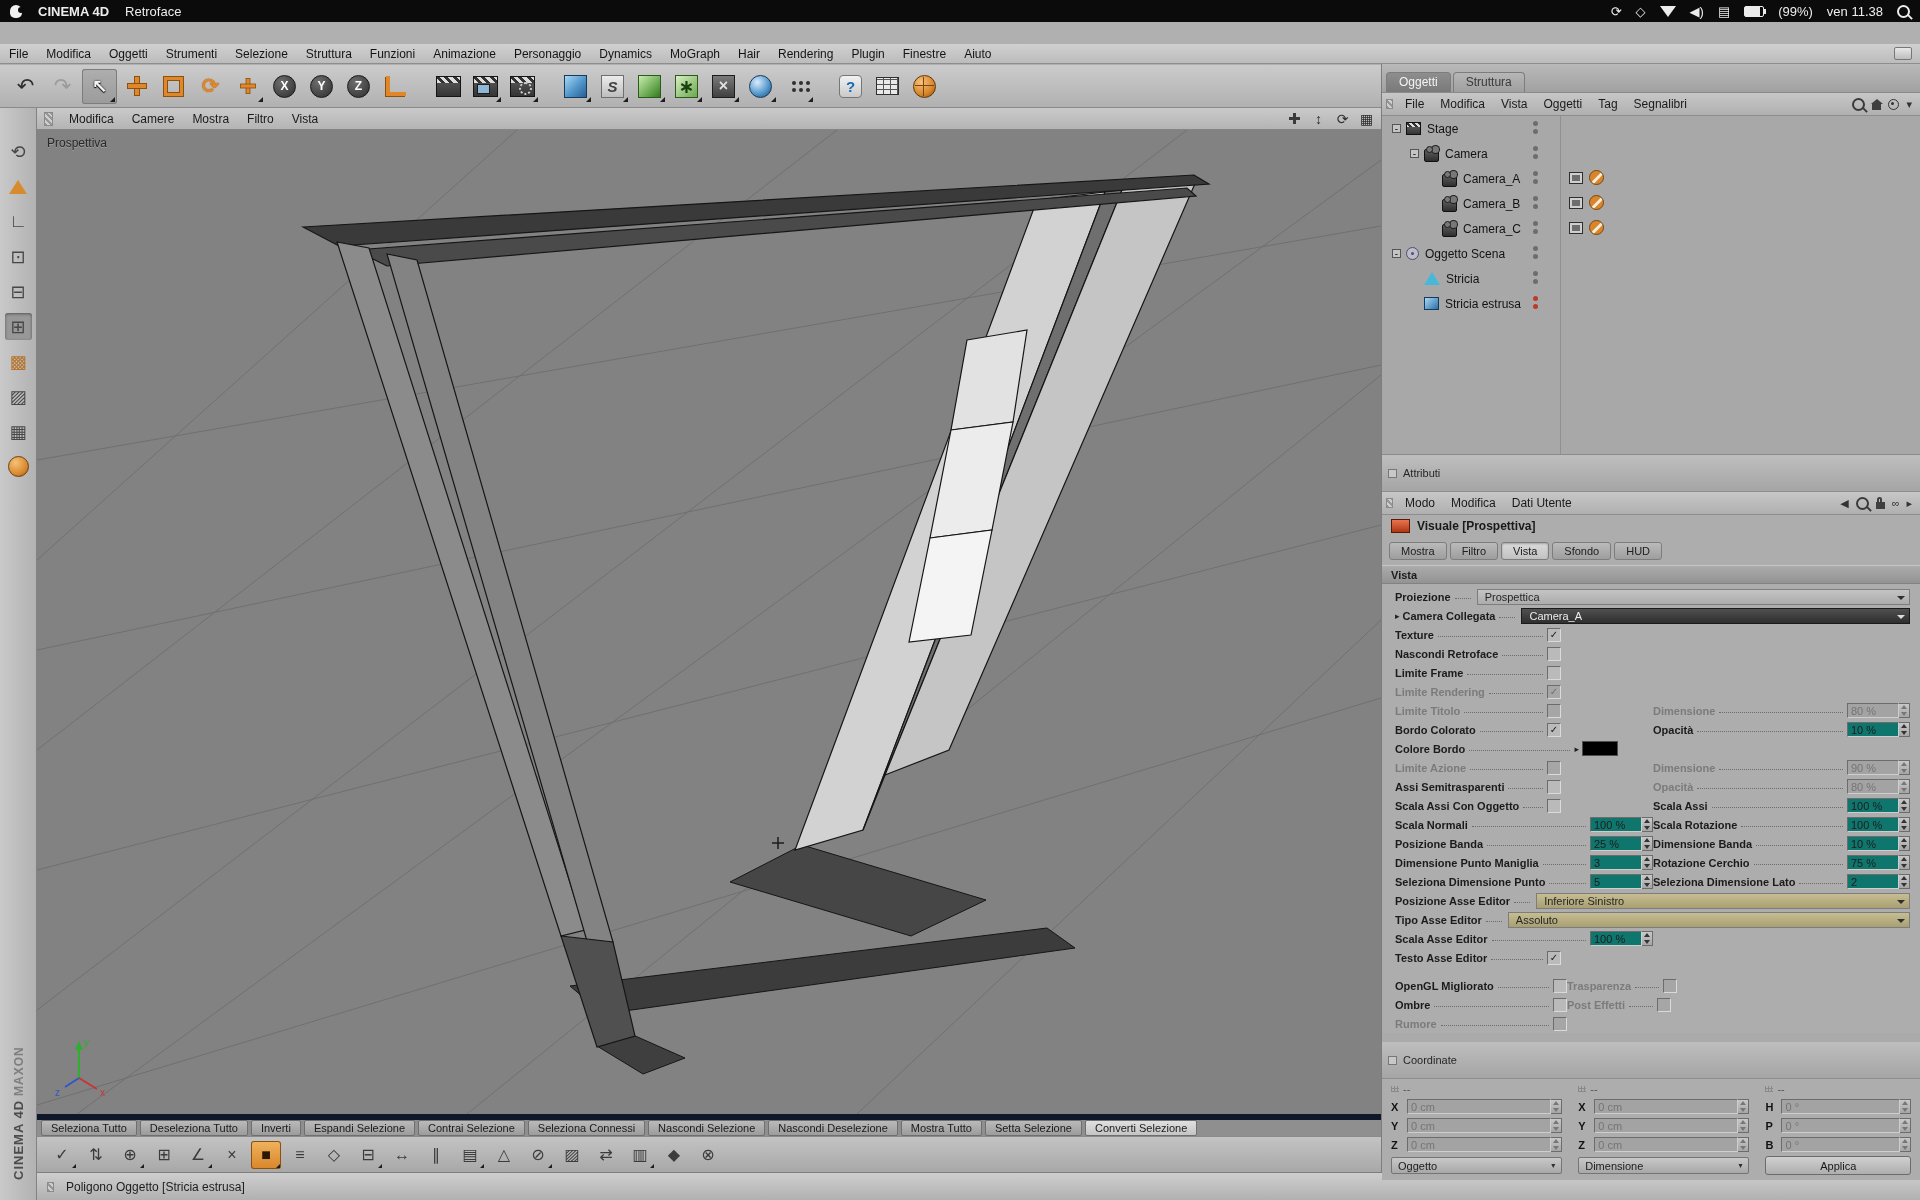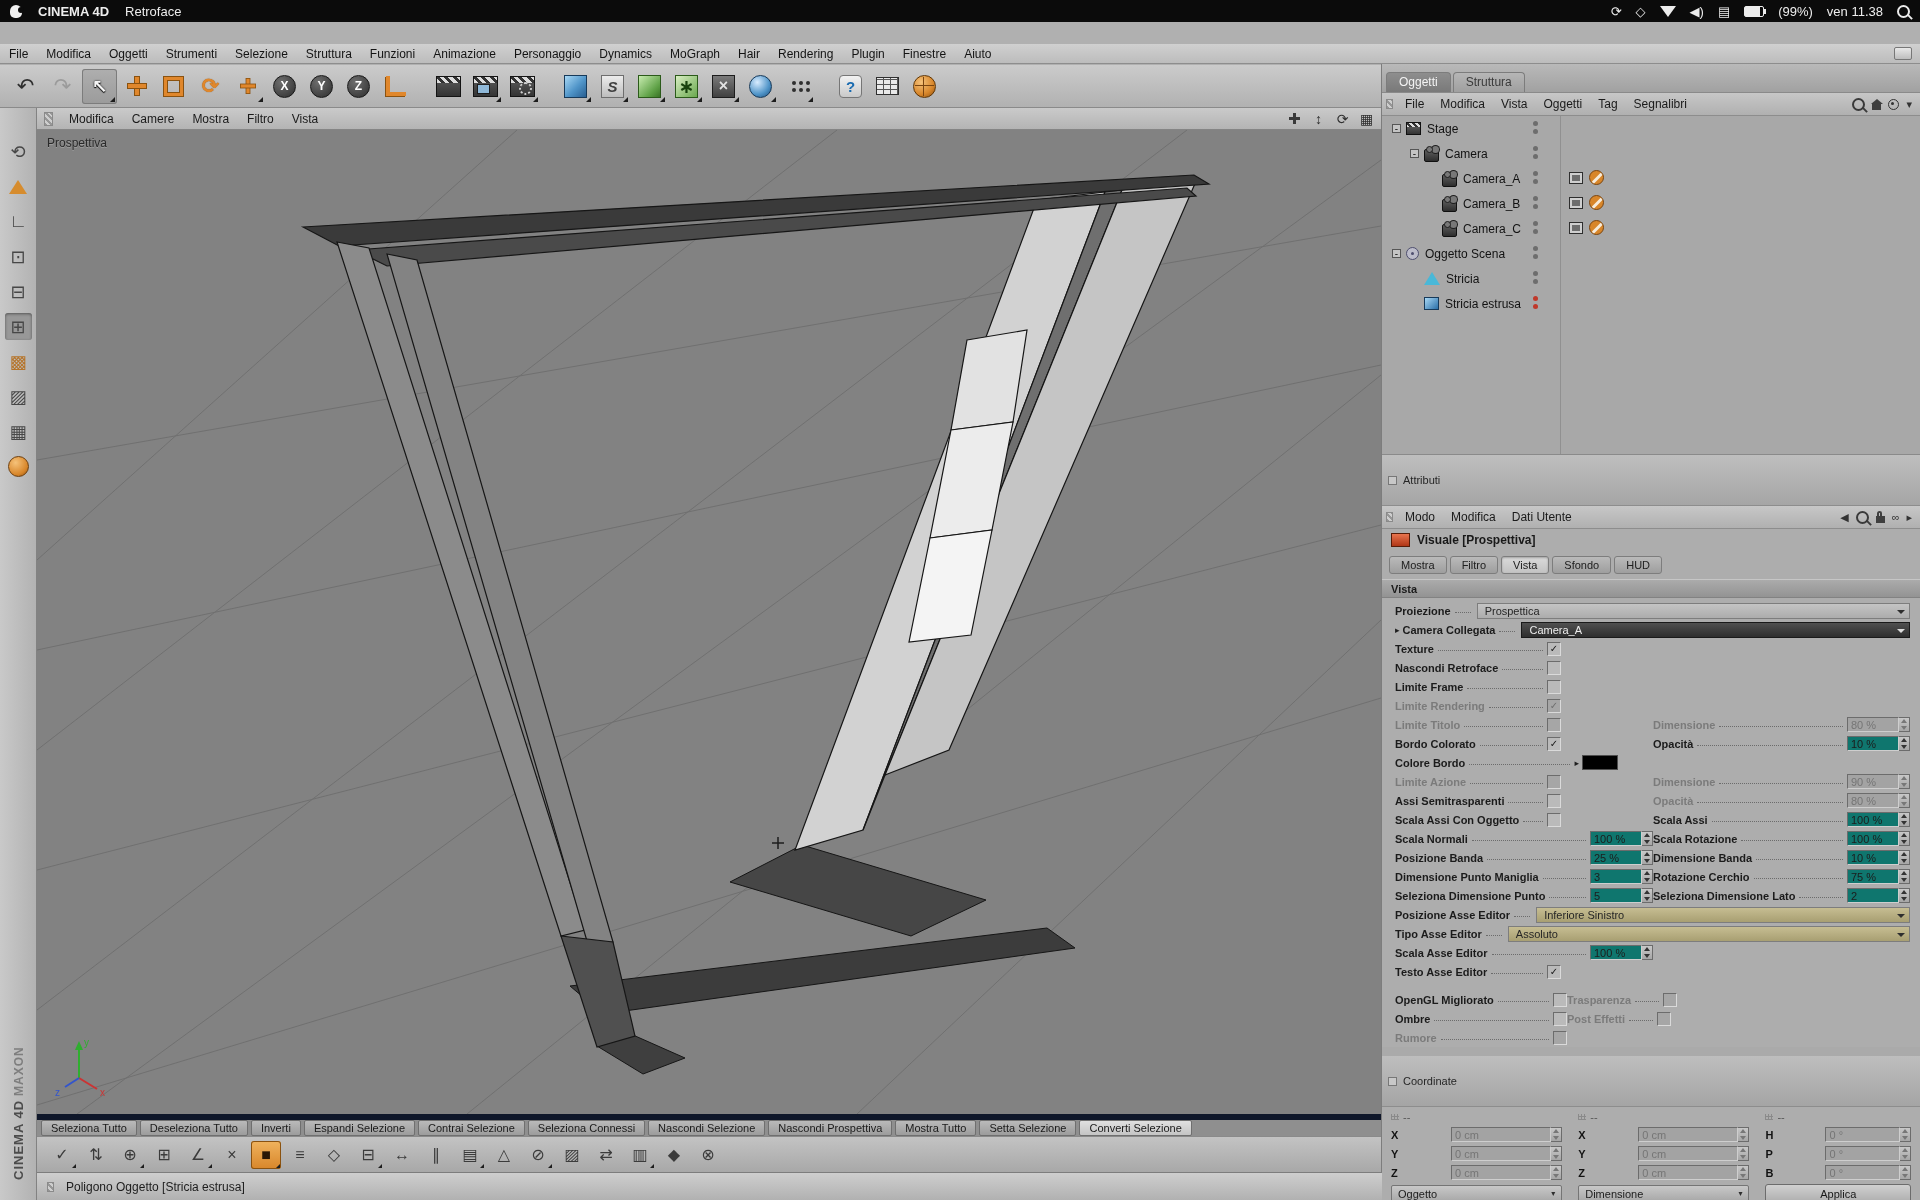"Attributi" .panel-header { padding: 16px 6px -> 9px 6px }
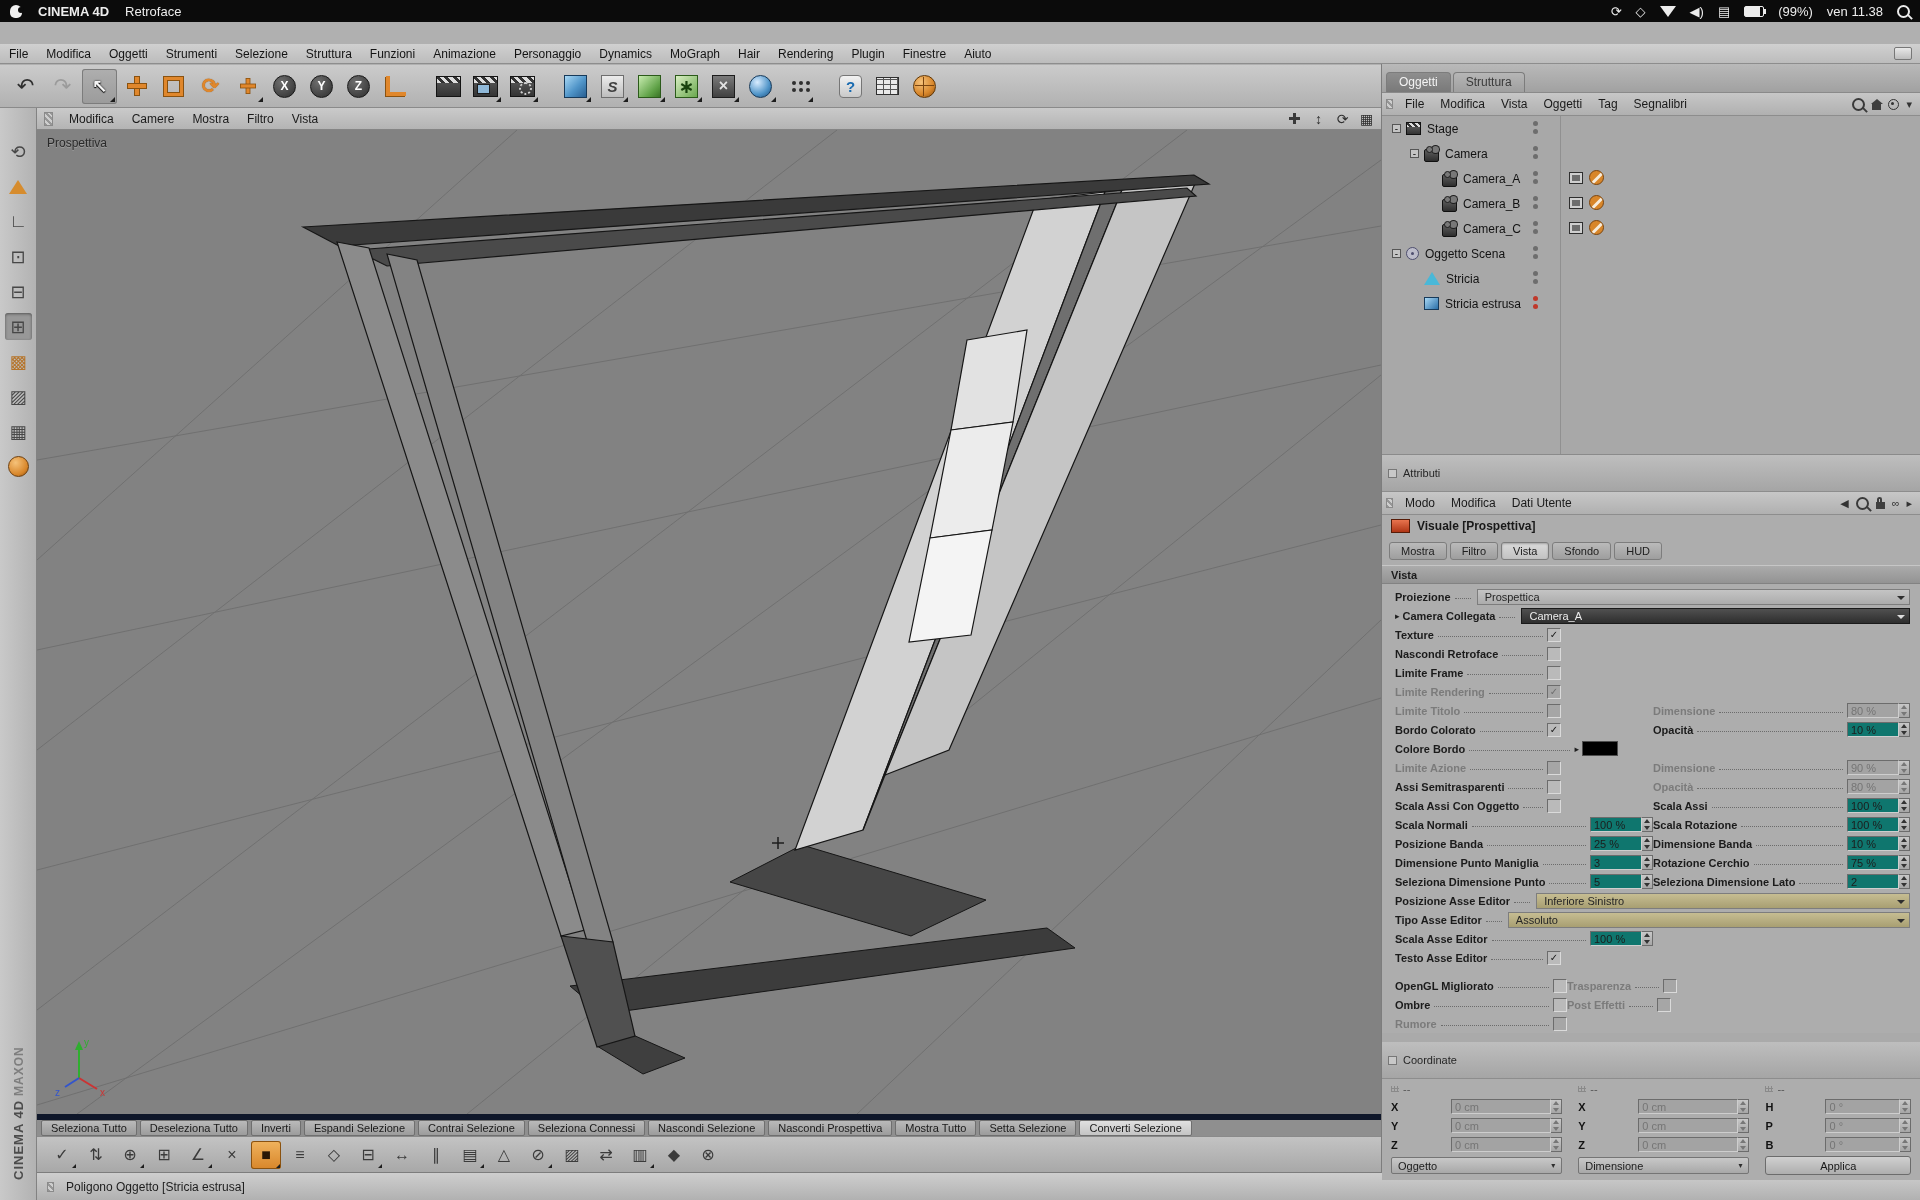"0 cm" .ccell .fld { margin-left: 44px -> none }
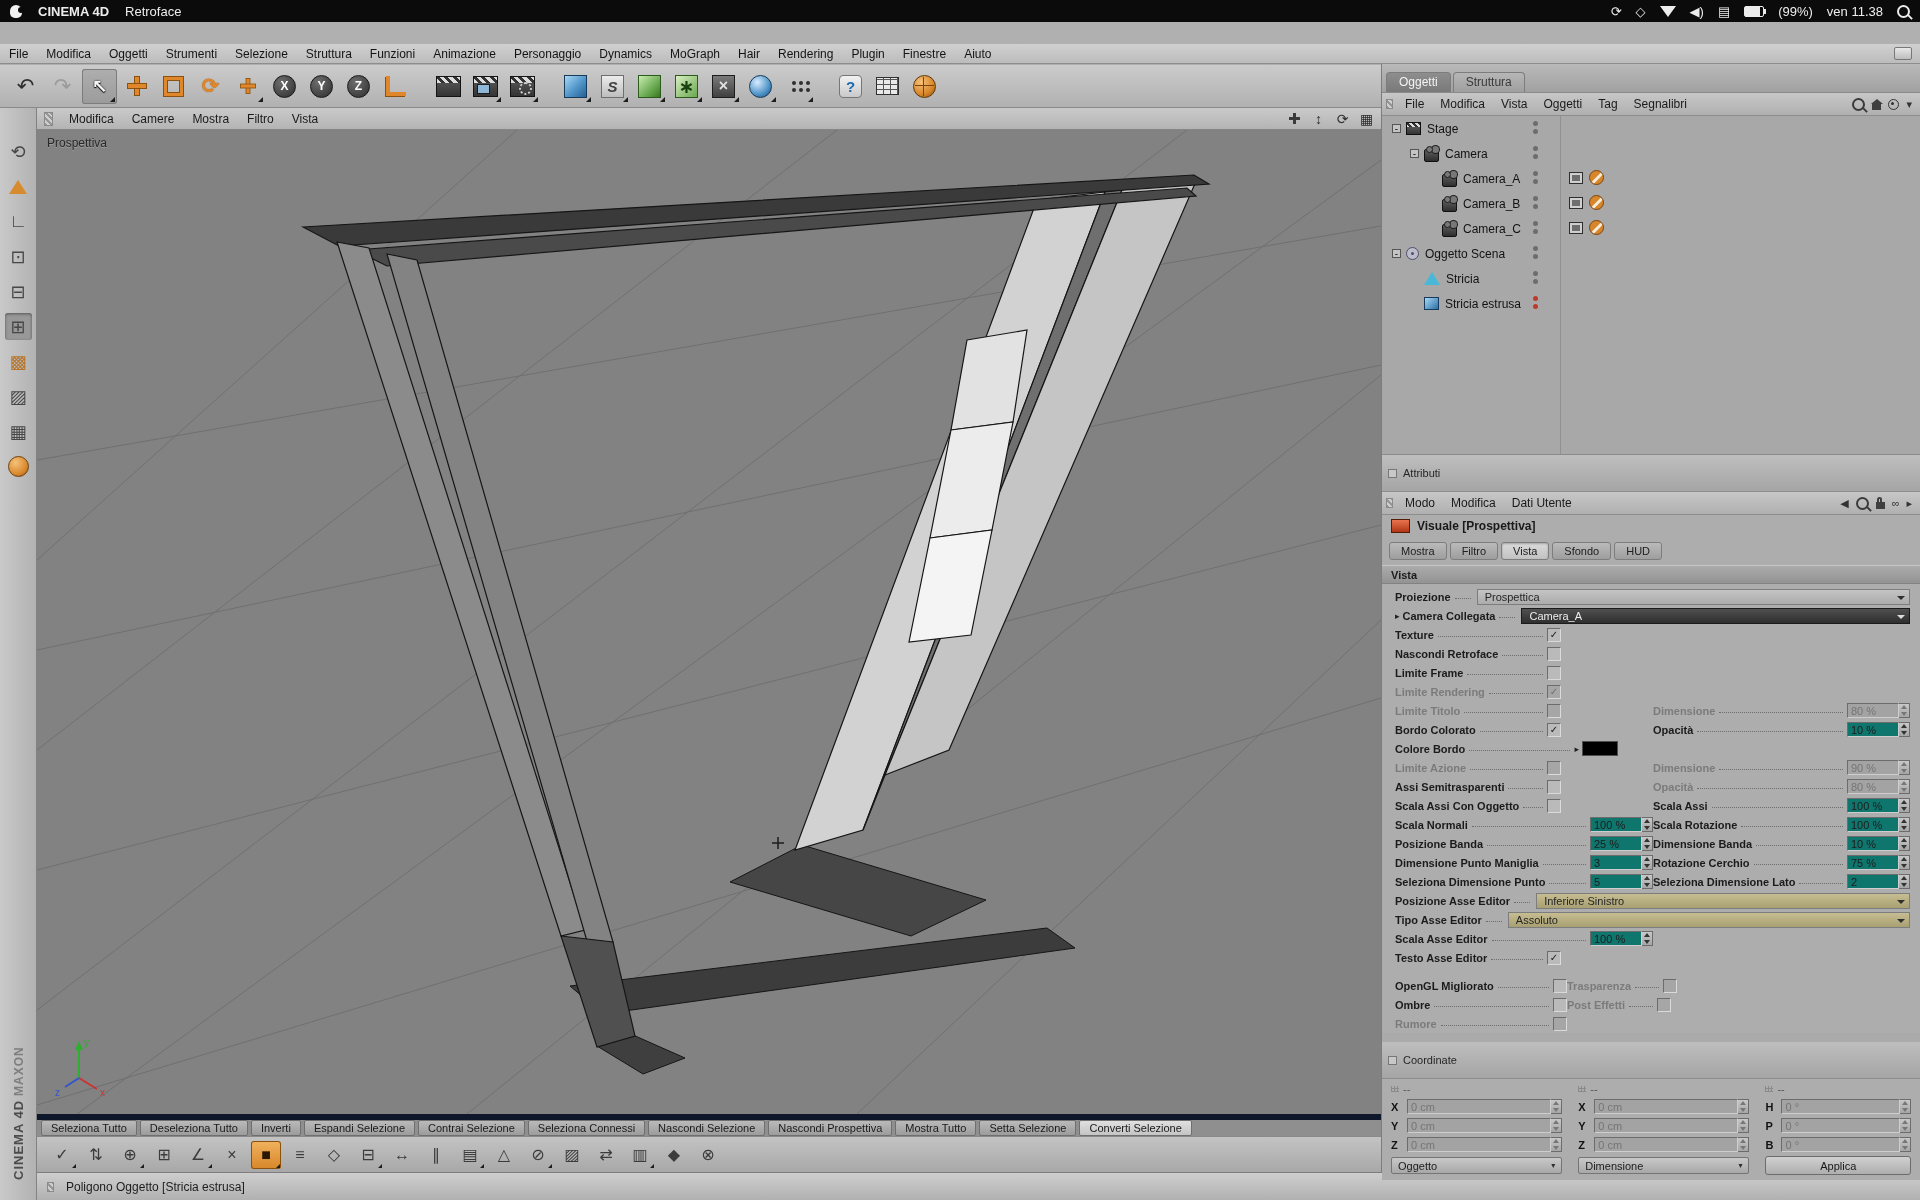"Nascondi Prospettiva" div.selbtn { text: Prospettiva -> Deselezione }
